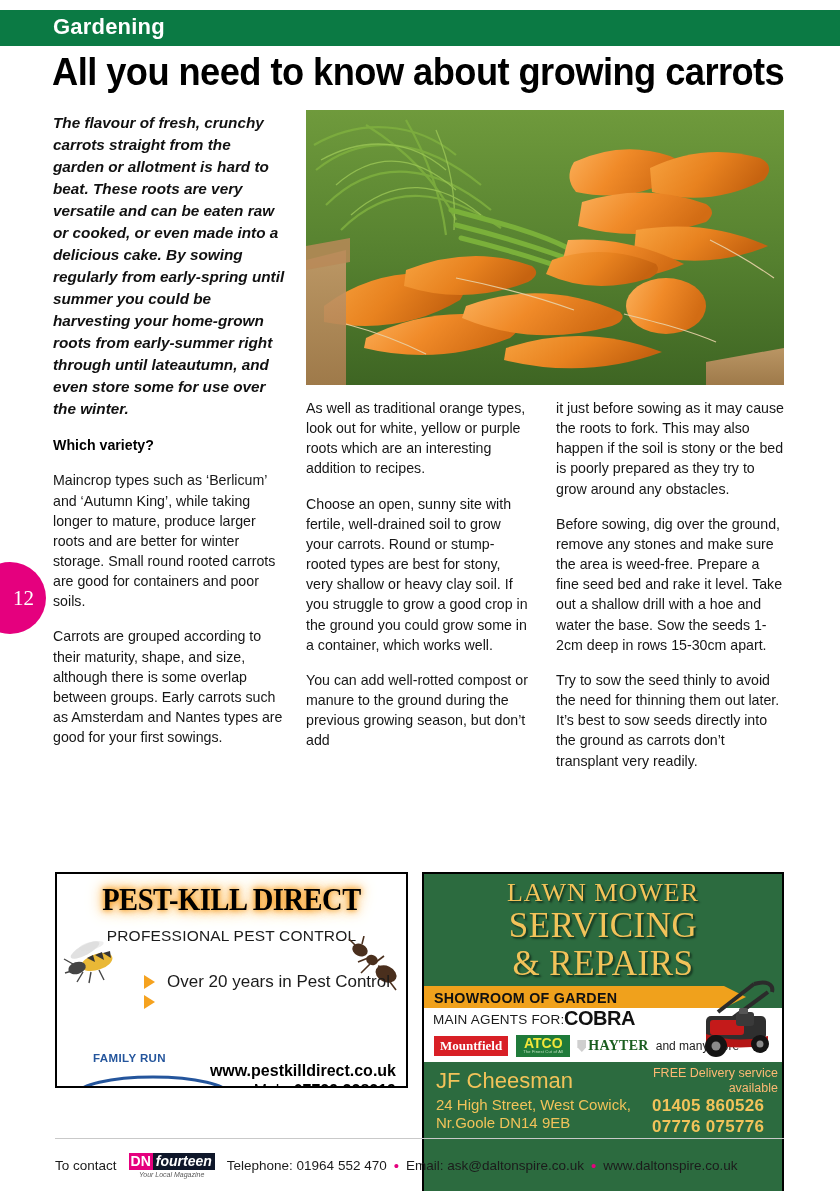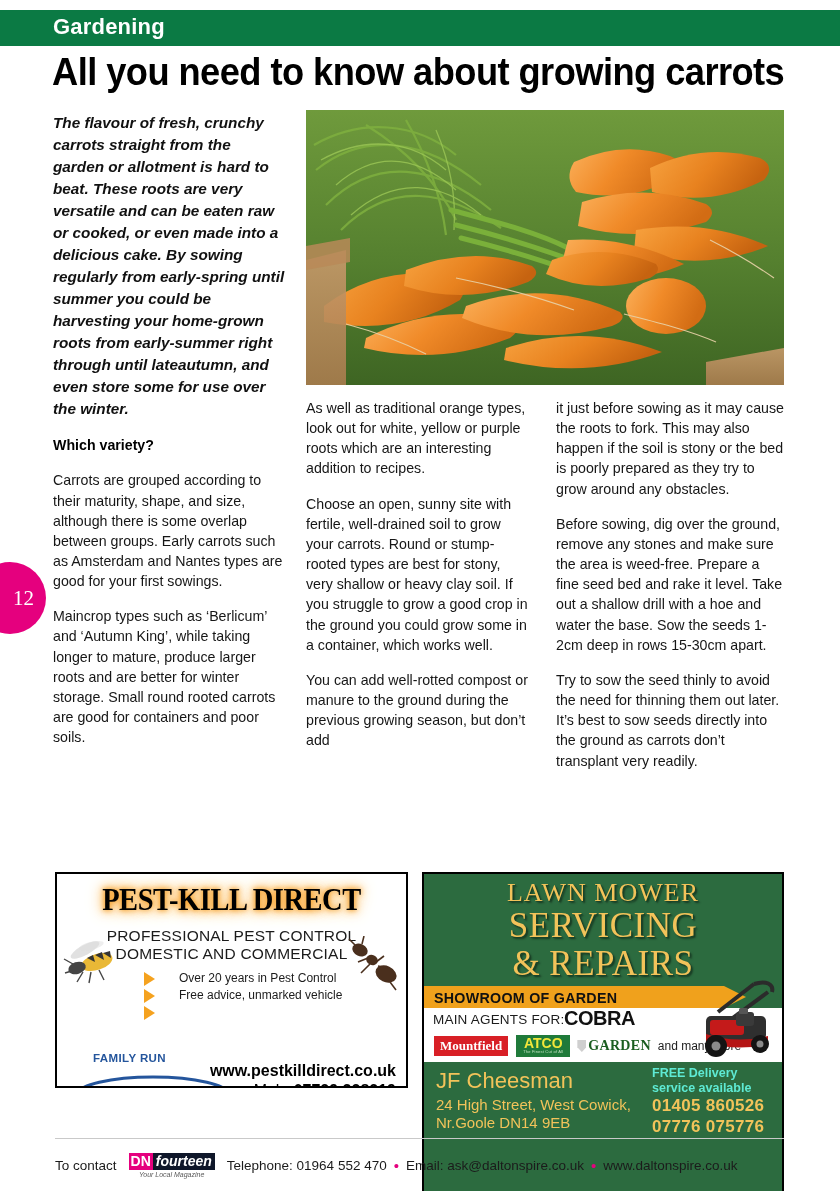"Carrots are grouped according to" p.body-text { order: before "Maincrop types such as ‘Berlicum’" -> after "Maincrop types such as ‘Berlicum’" }
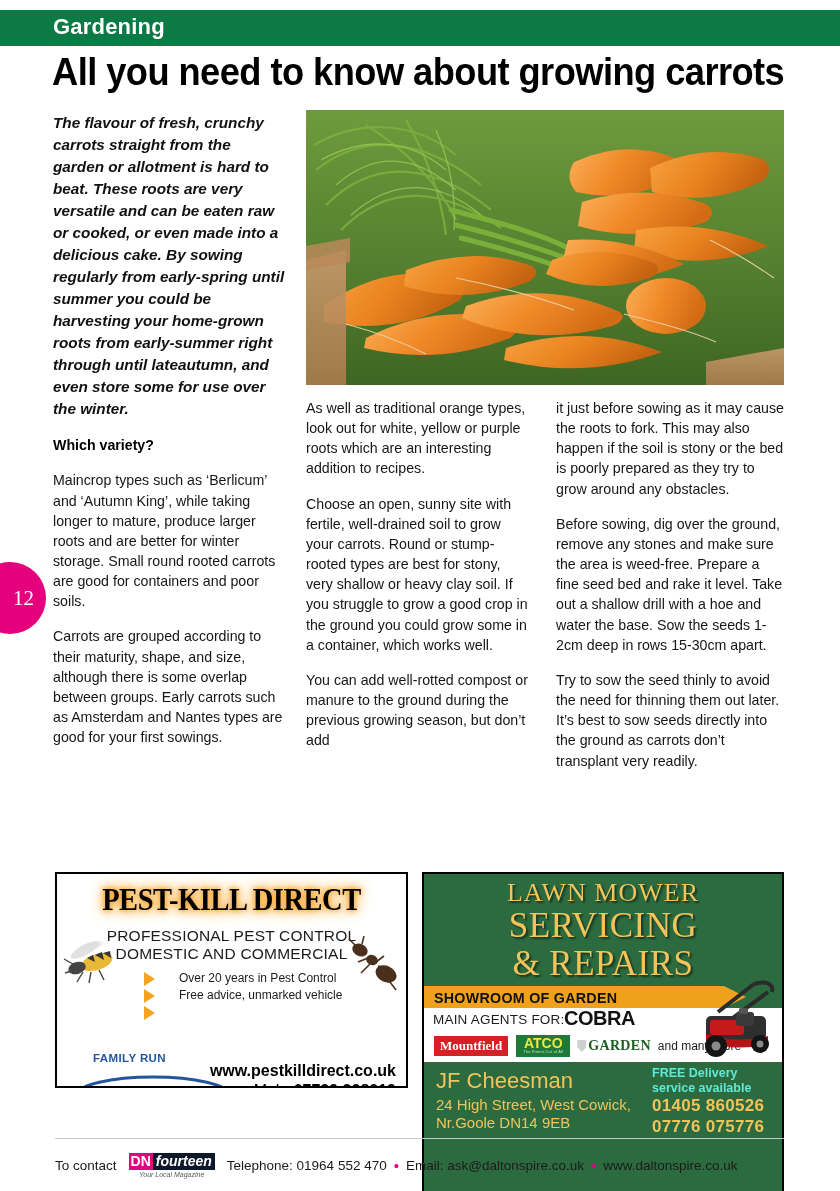"DOMESTIC AND COMMERCIAL" div.pk-sub2 { html: <div>DOMESTIC AND COMMERCIAL</div> -> none }
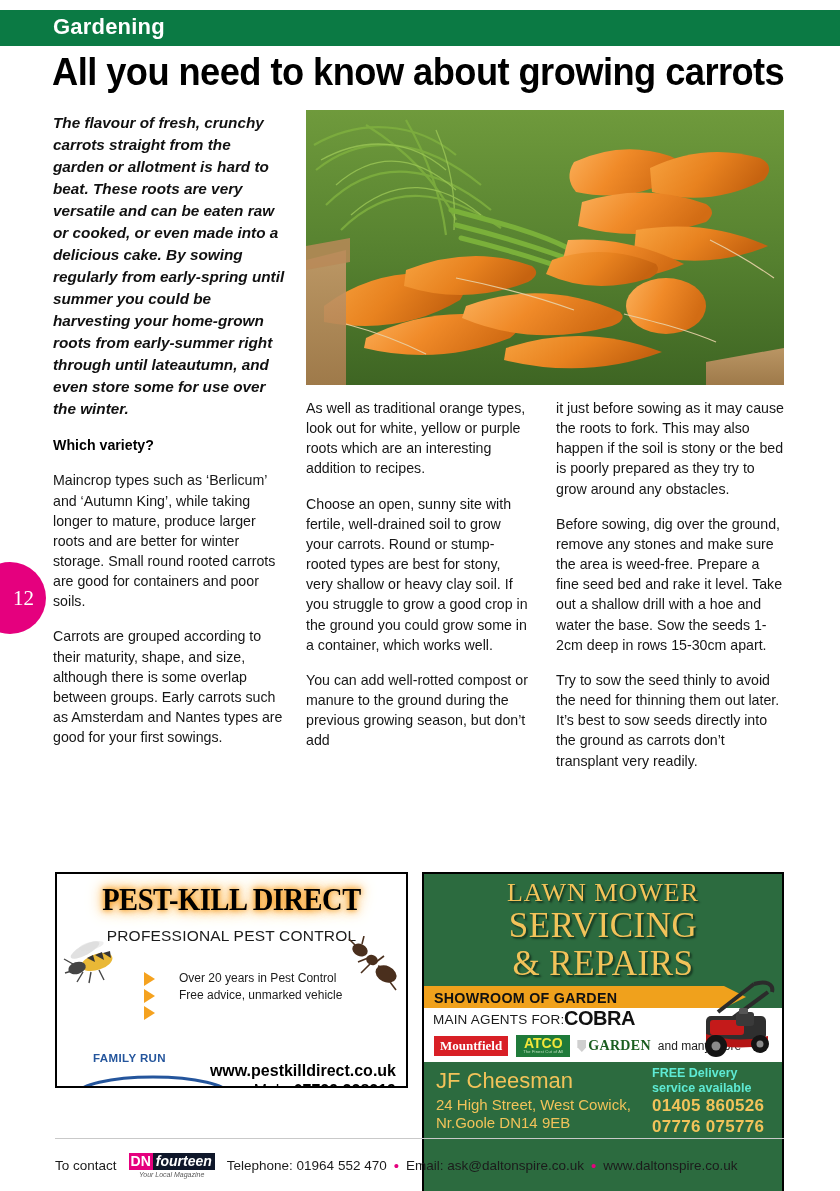"Over 20 years in Pest" .pk-bullet { font-size: 12px -> 17px; gap: 24px -> 12px }
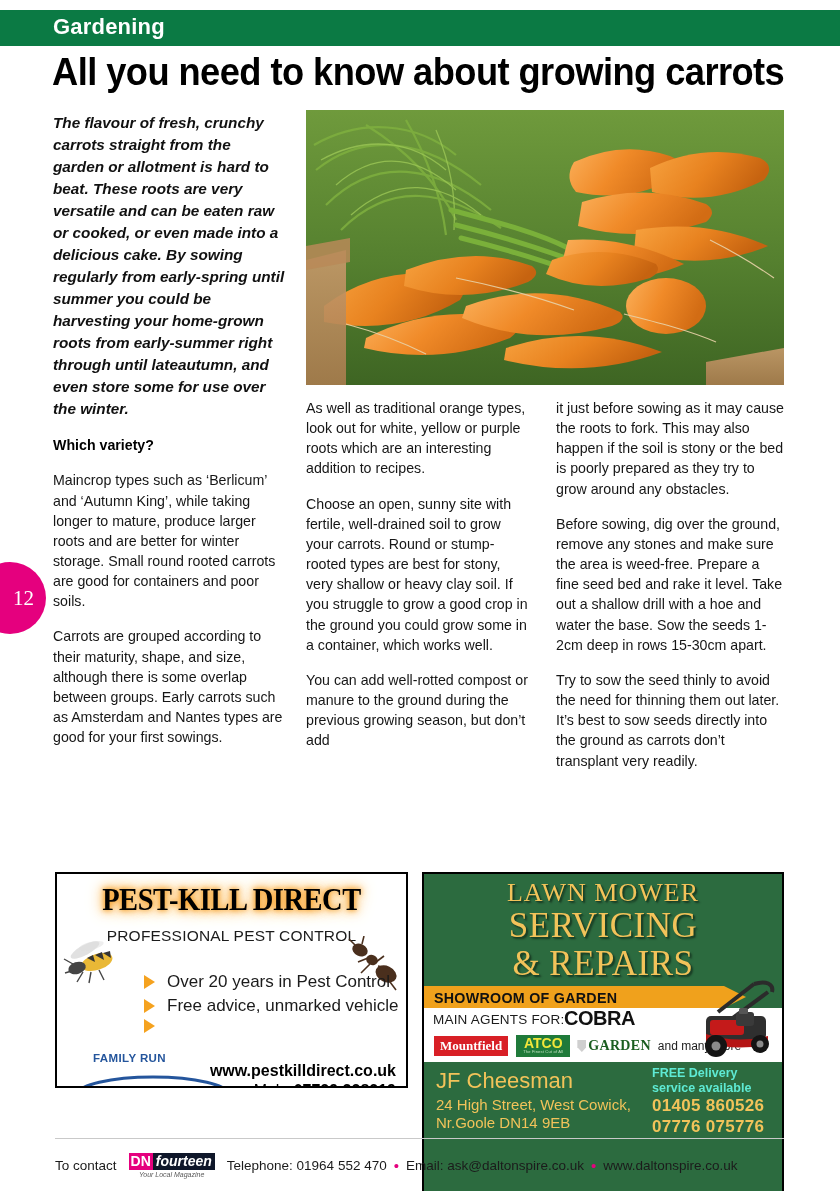"Free advice, unmarked vehicle" div.pk-bullet { html: <div> <span></span> <span>Free advice, unmarked vehicle</span> </div> -> none }
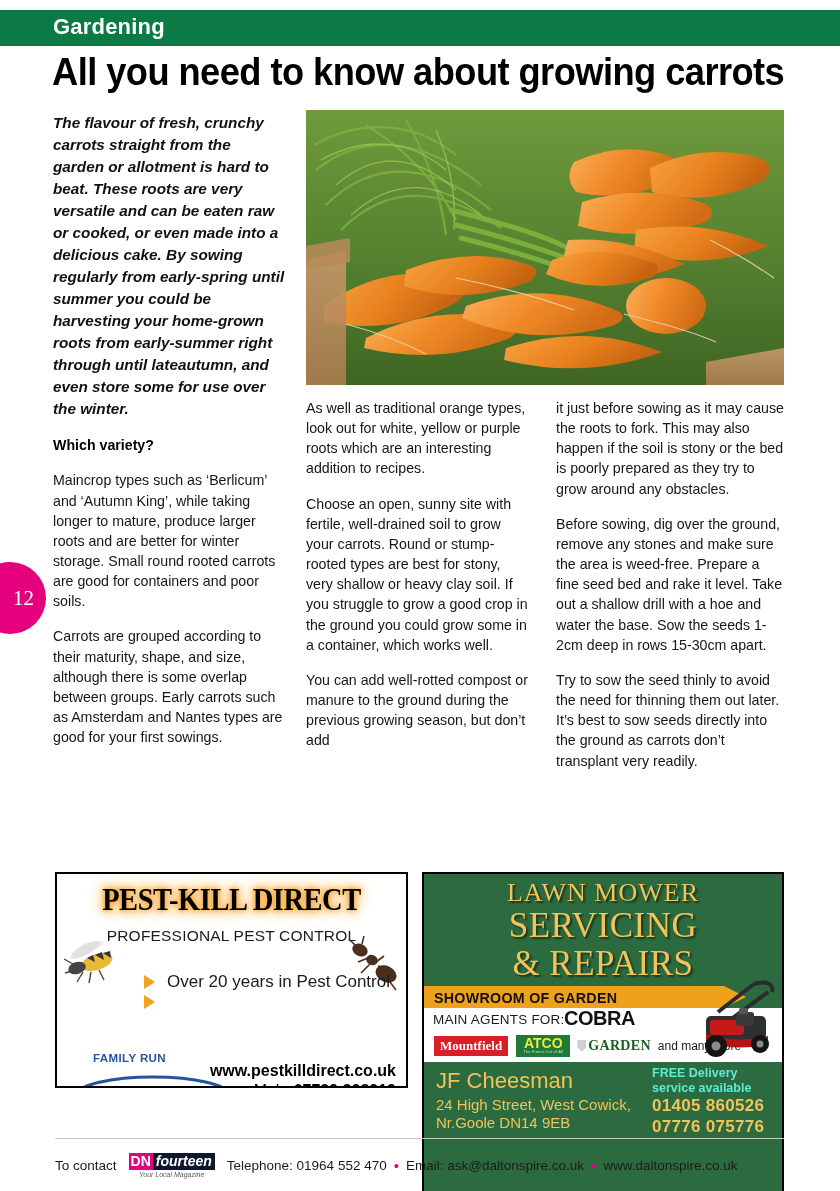"GARDEN" span { text: GARDEN -> HAYTER }
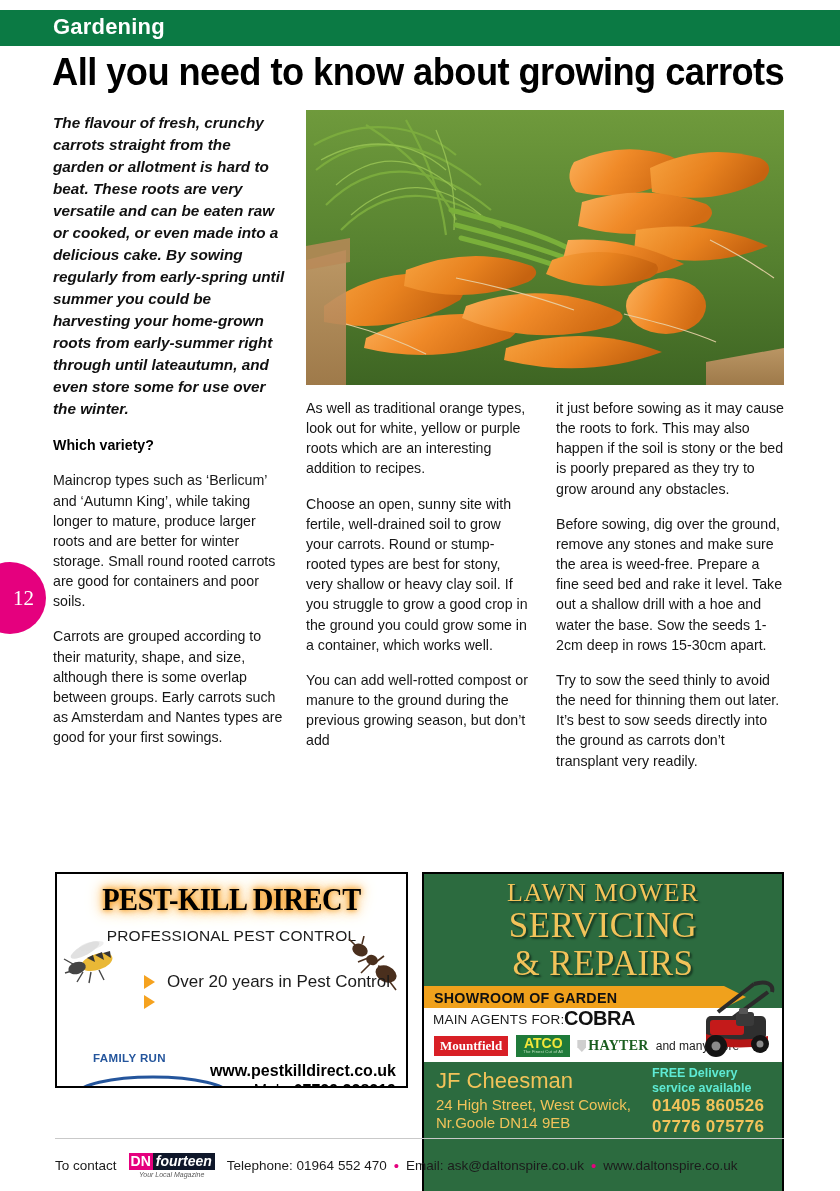"FREE Delivery service available" .lm-free { color: #5eead4 -> #fdba74; font-weight: bold -> normal; text-align: none -> right }
